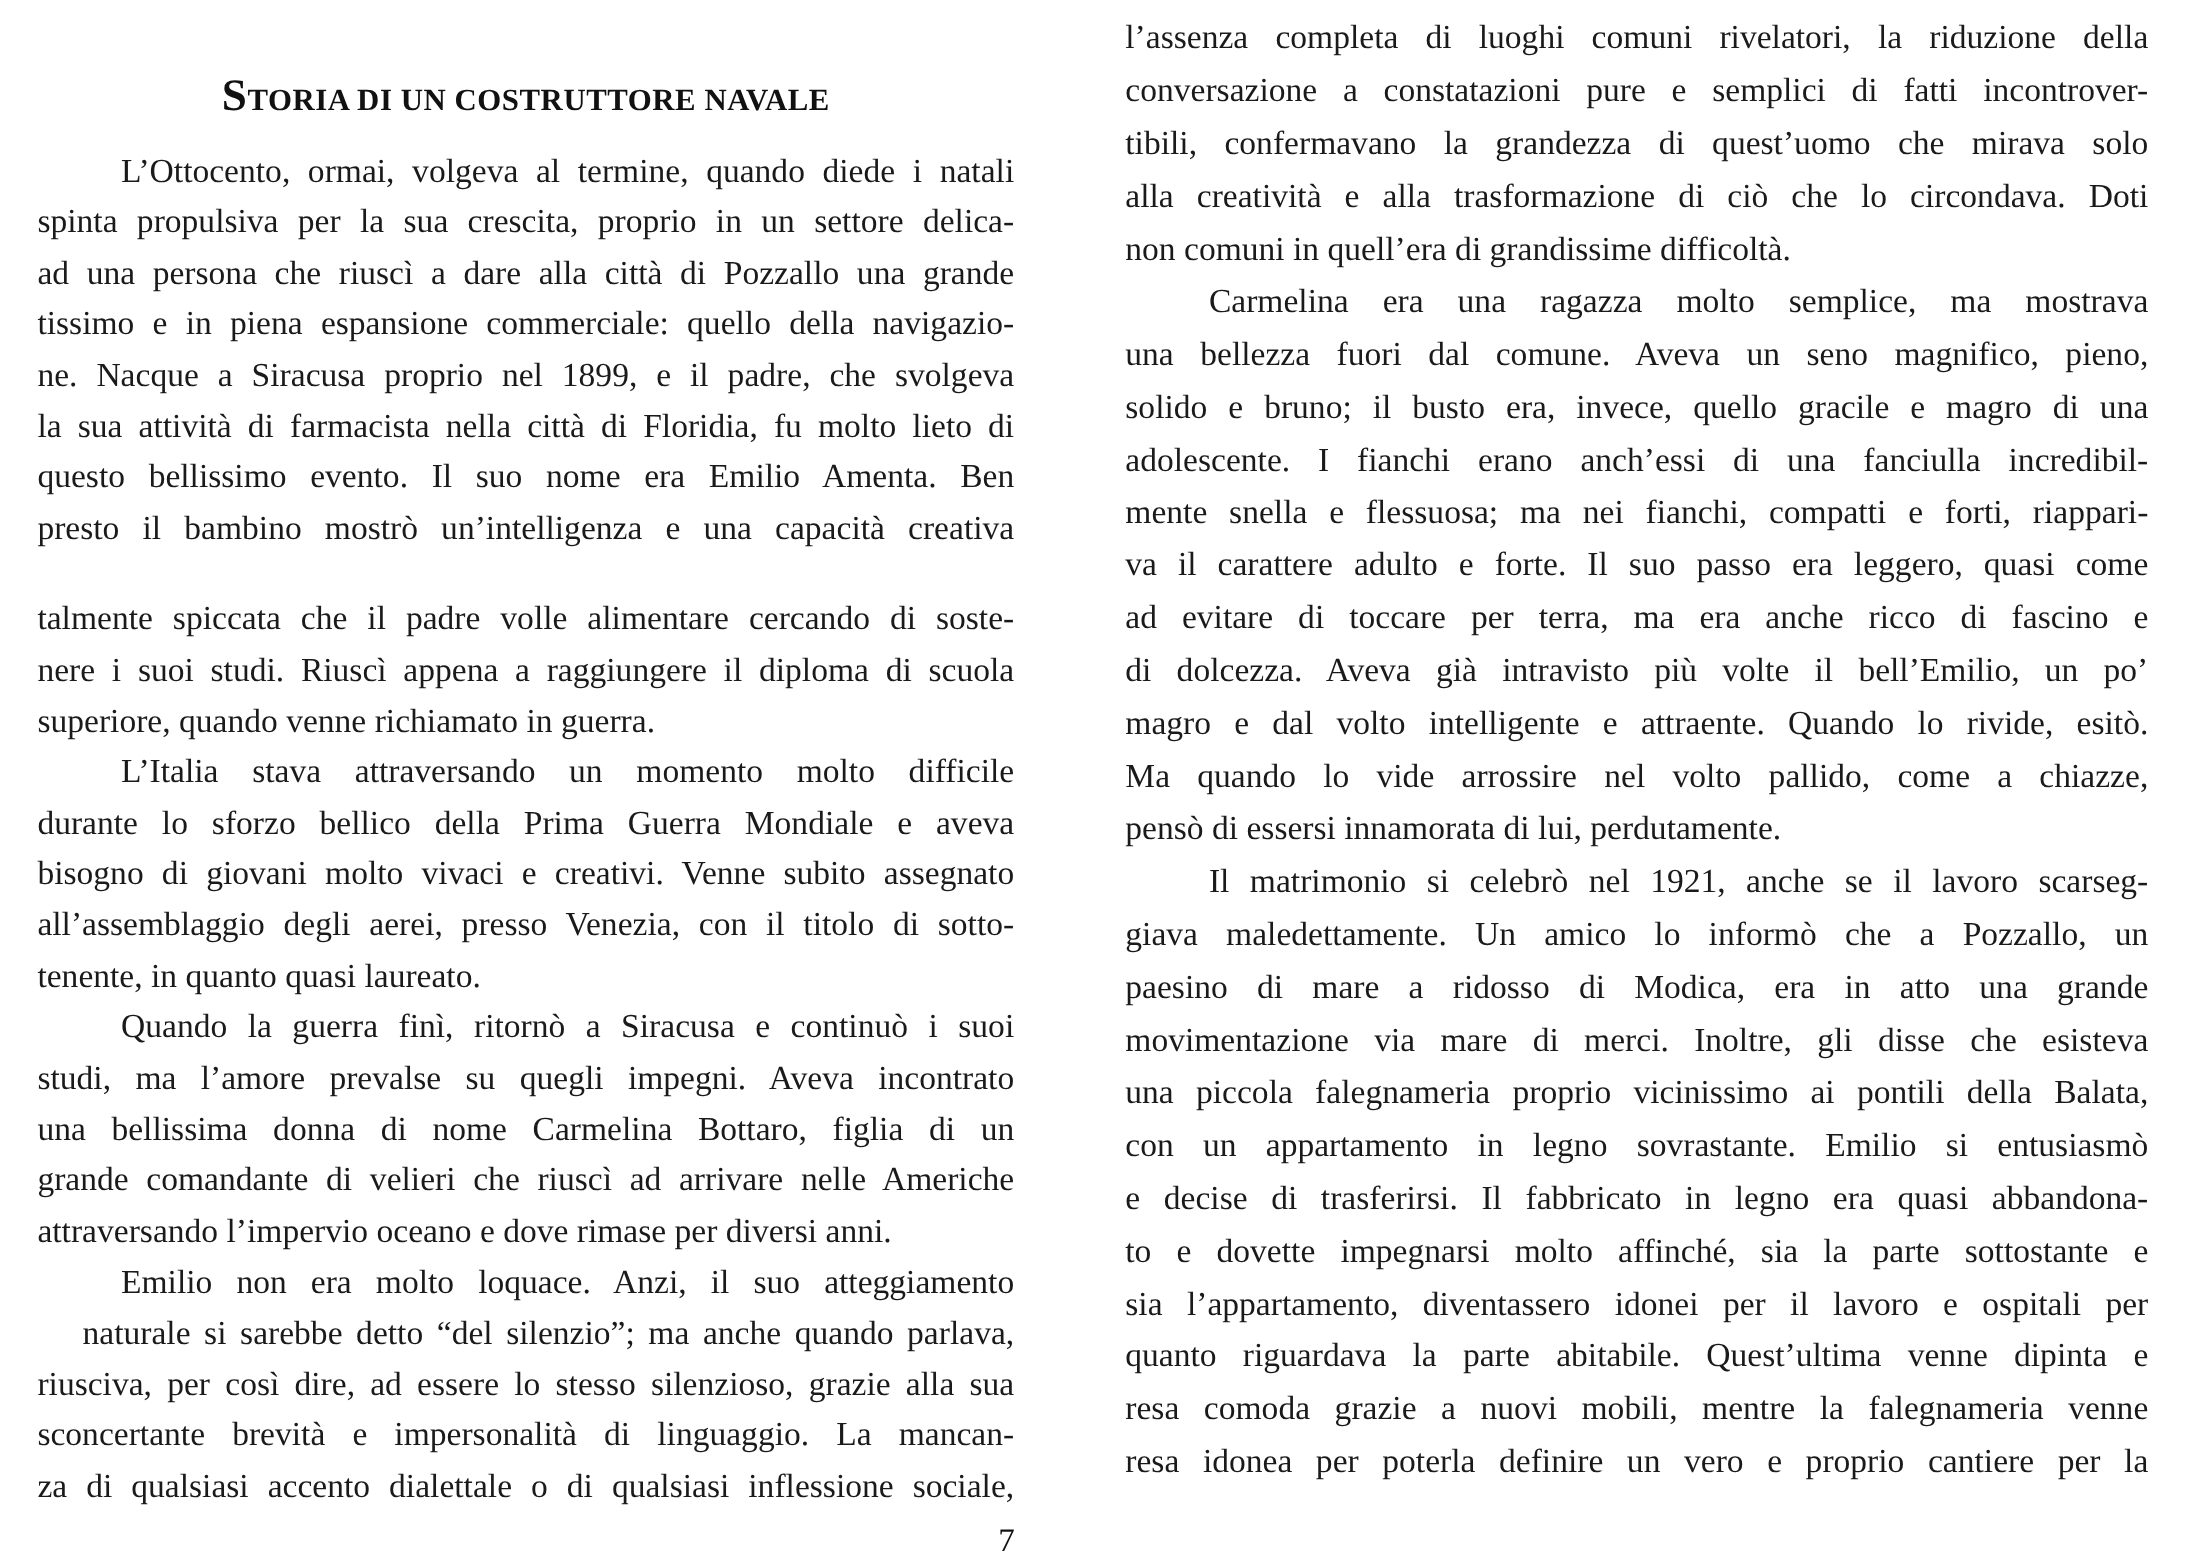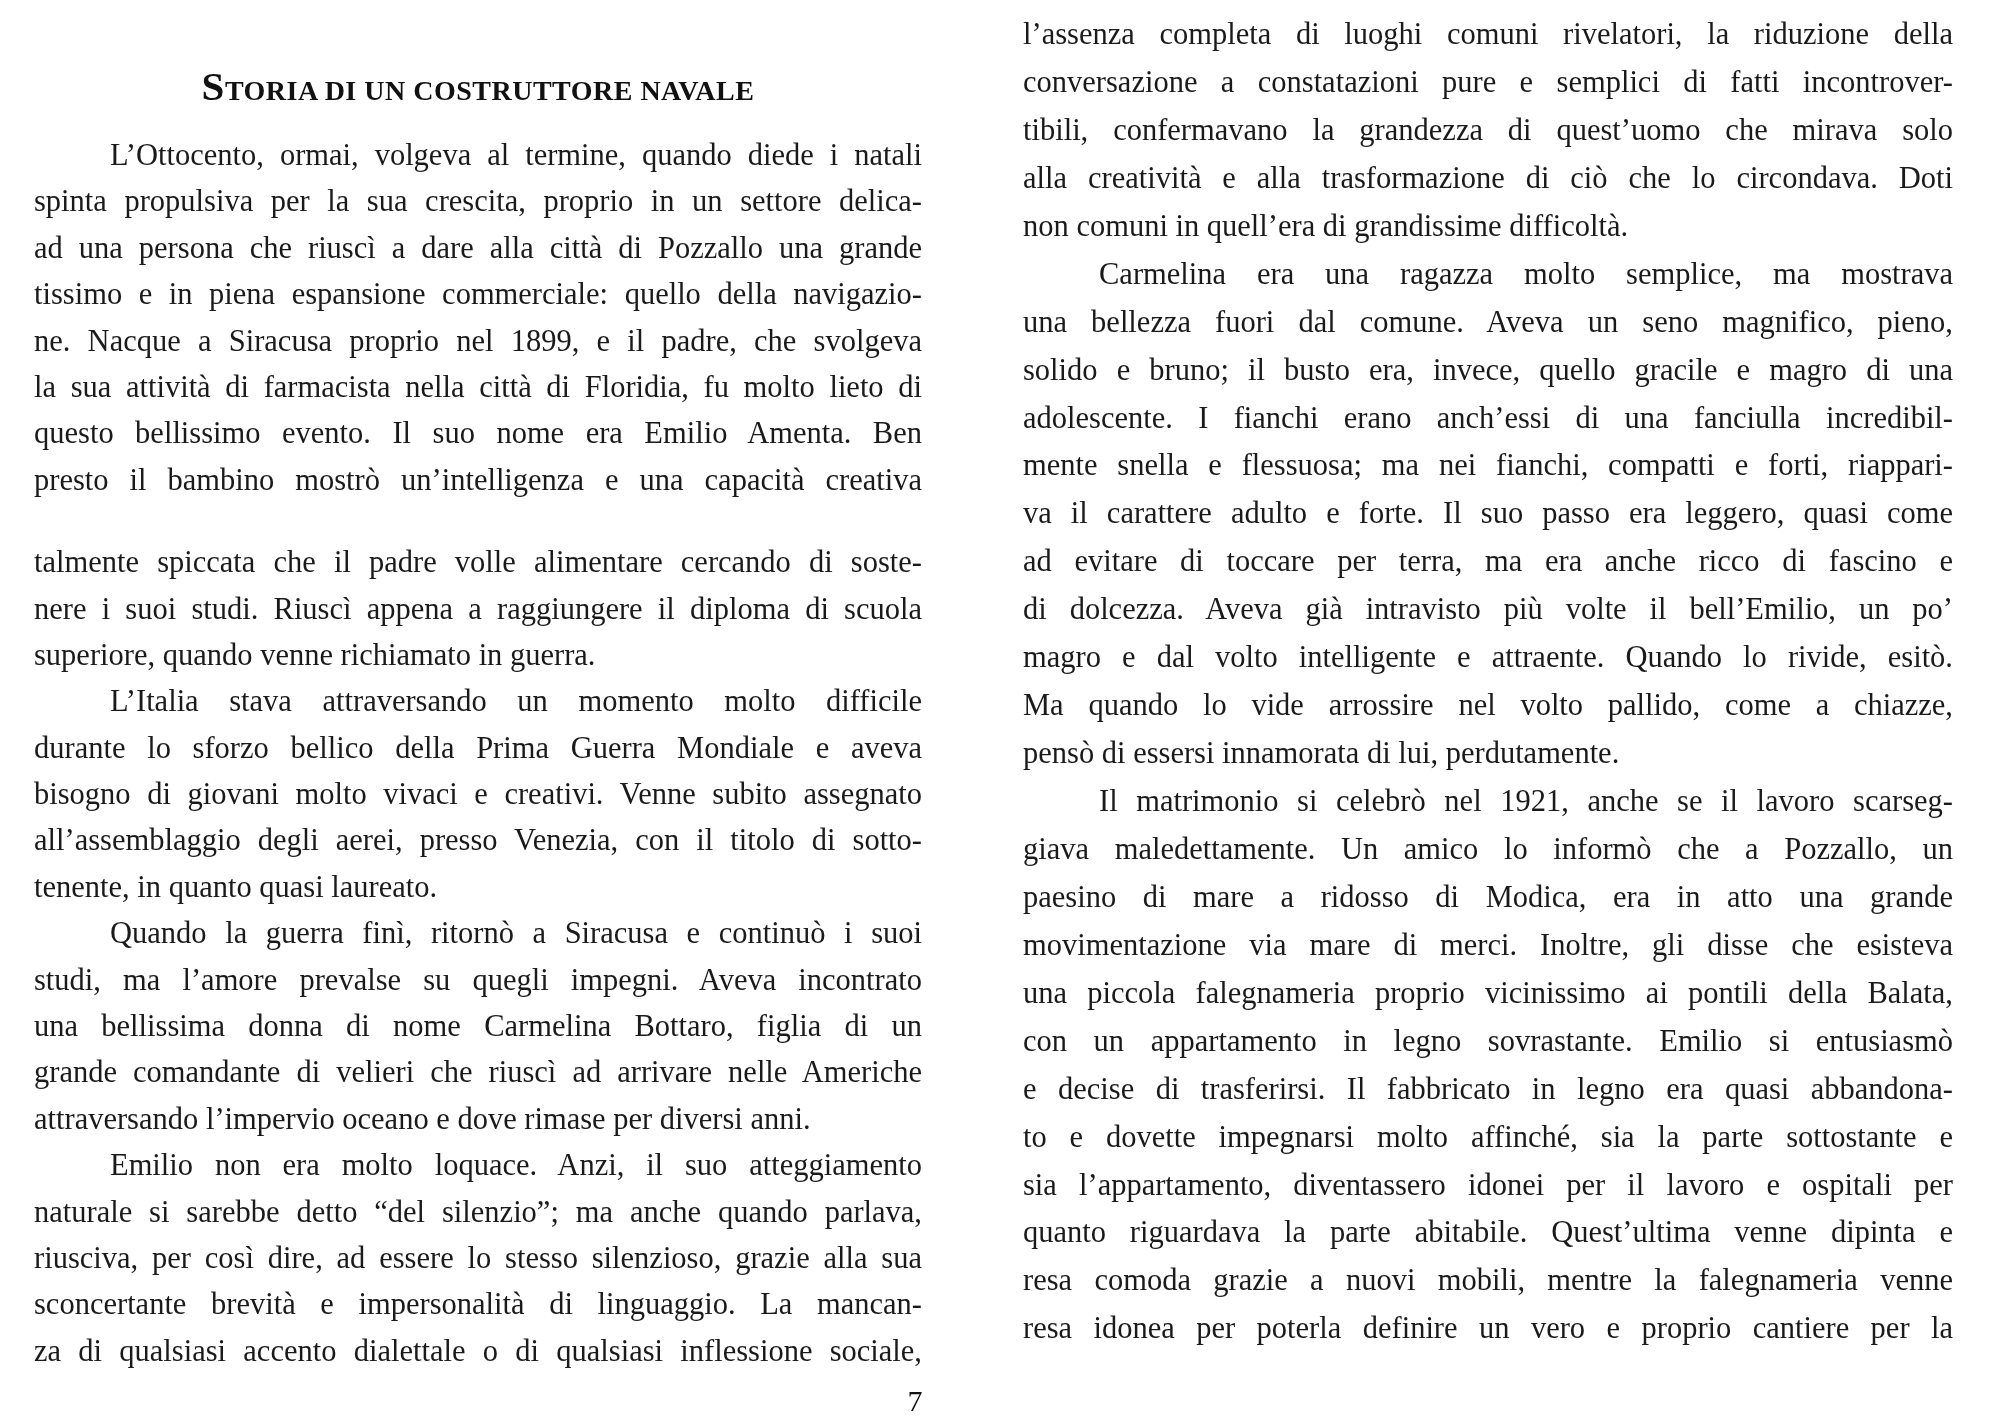"naturale si sarebbe detto “del" span.line { margin-left: none -> 41px }
